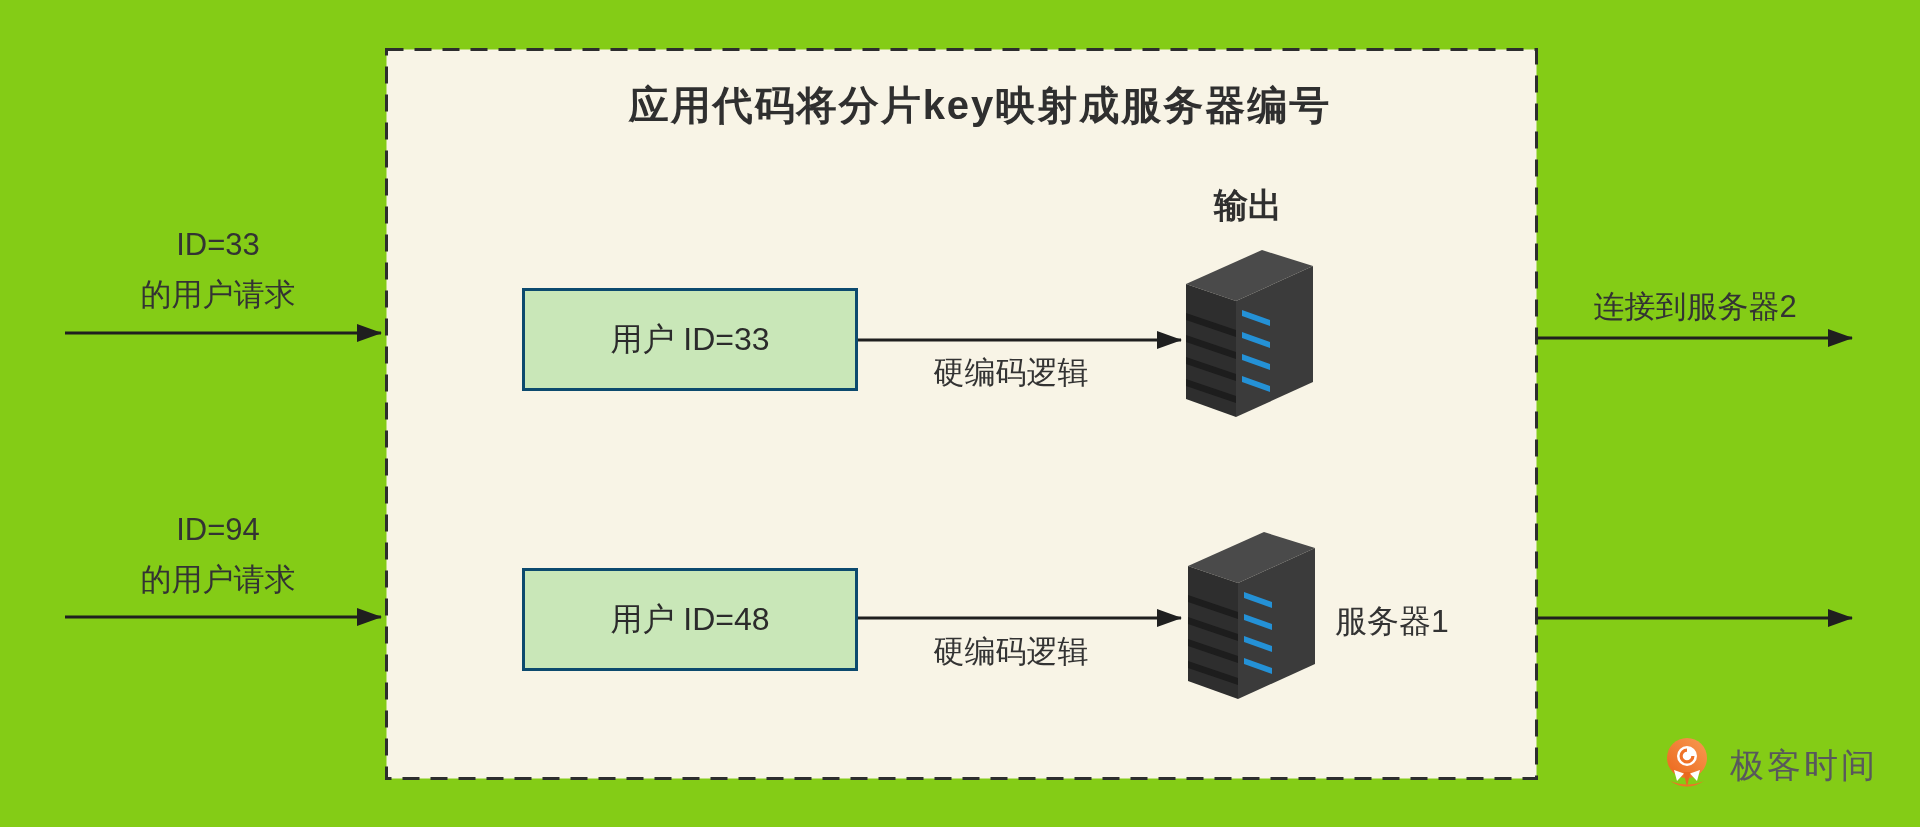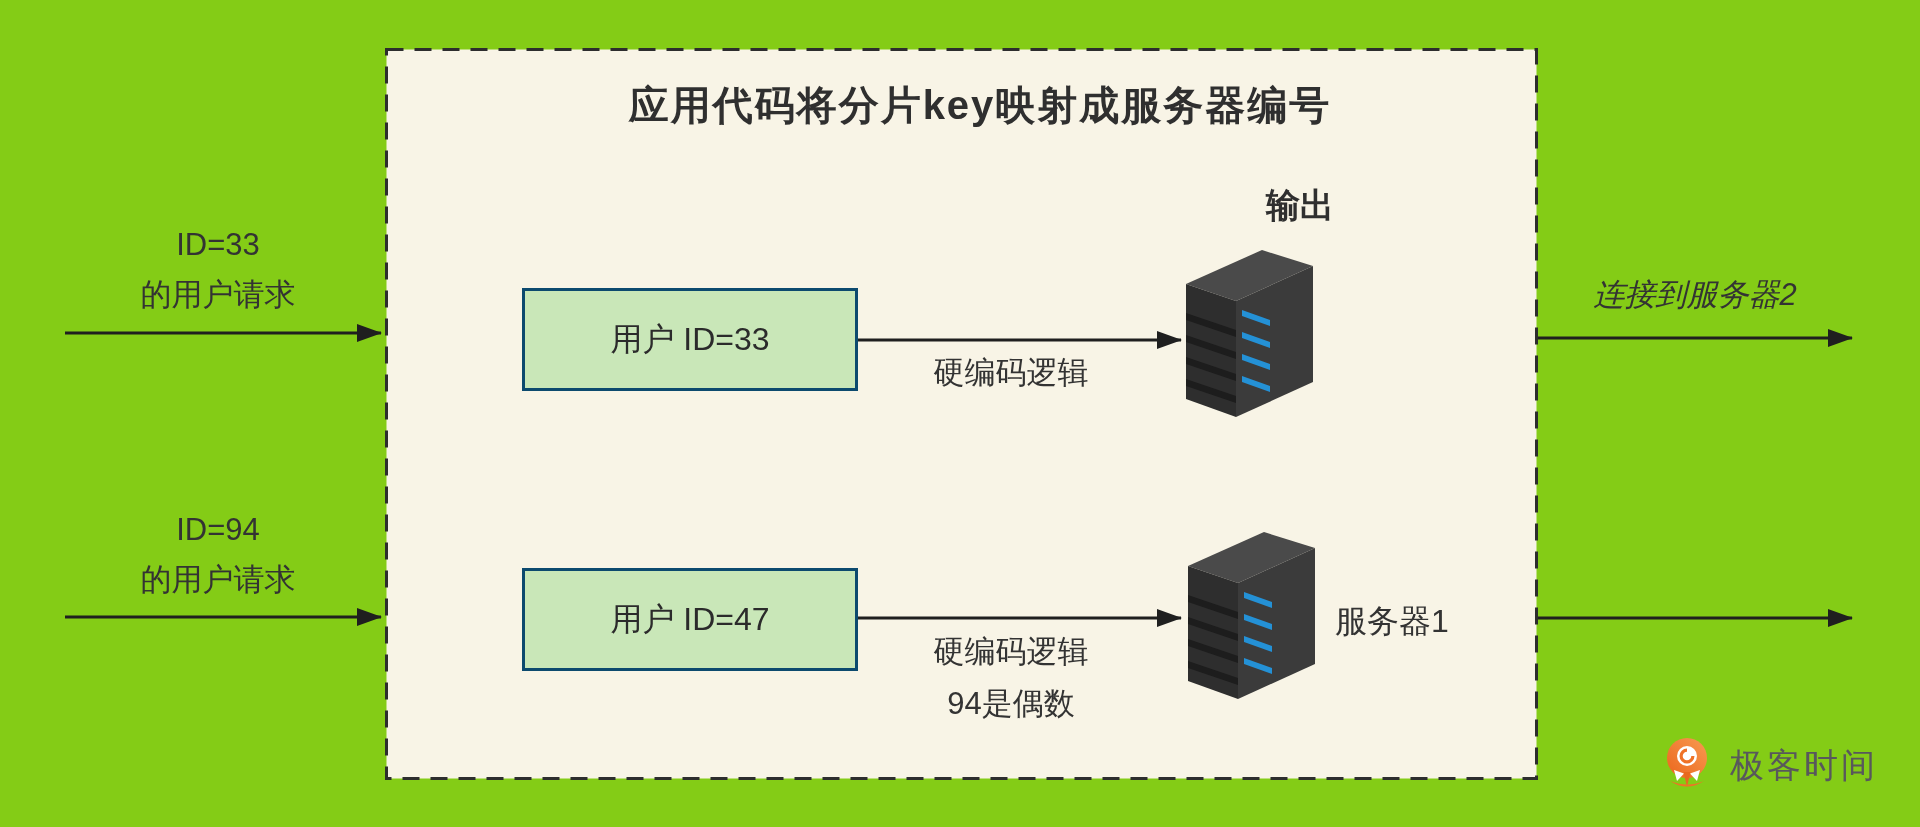"输出" div.col-label { left: 1200px -> 1148px }
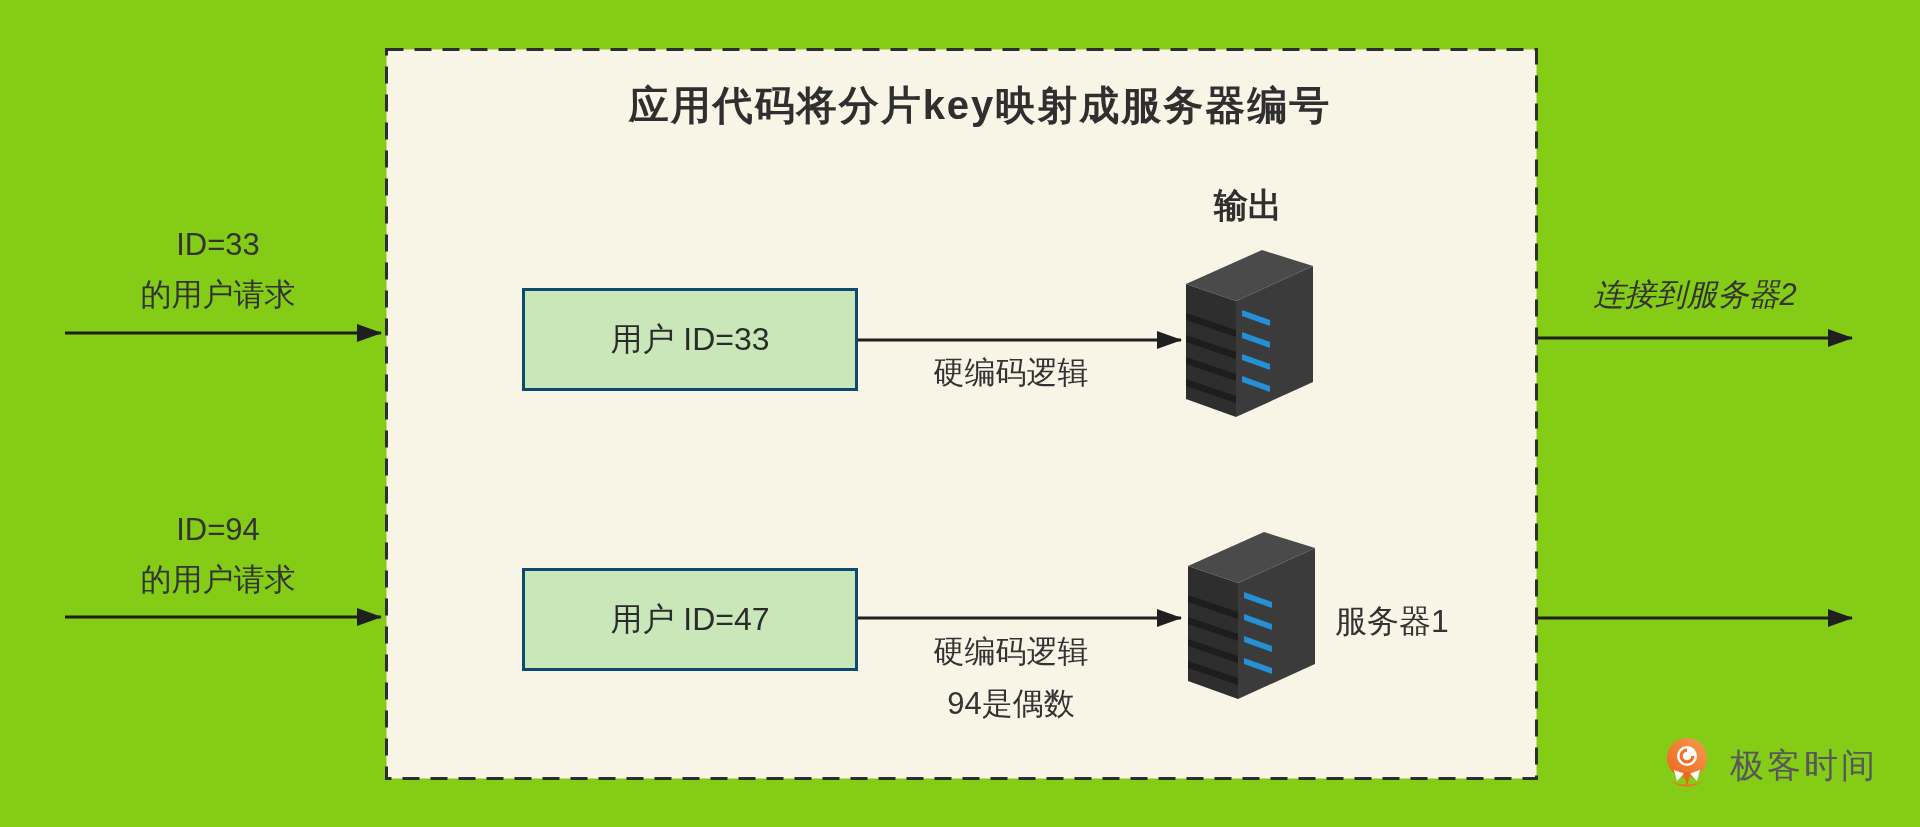"连接到服务器2" div.txt { font-style: italic -> none; top: 276px -> 288px }
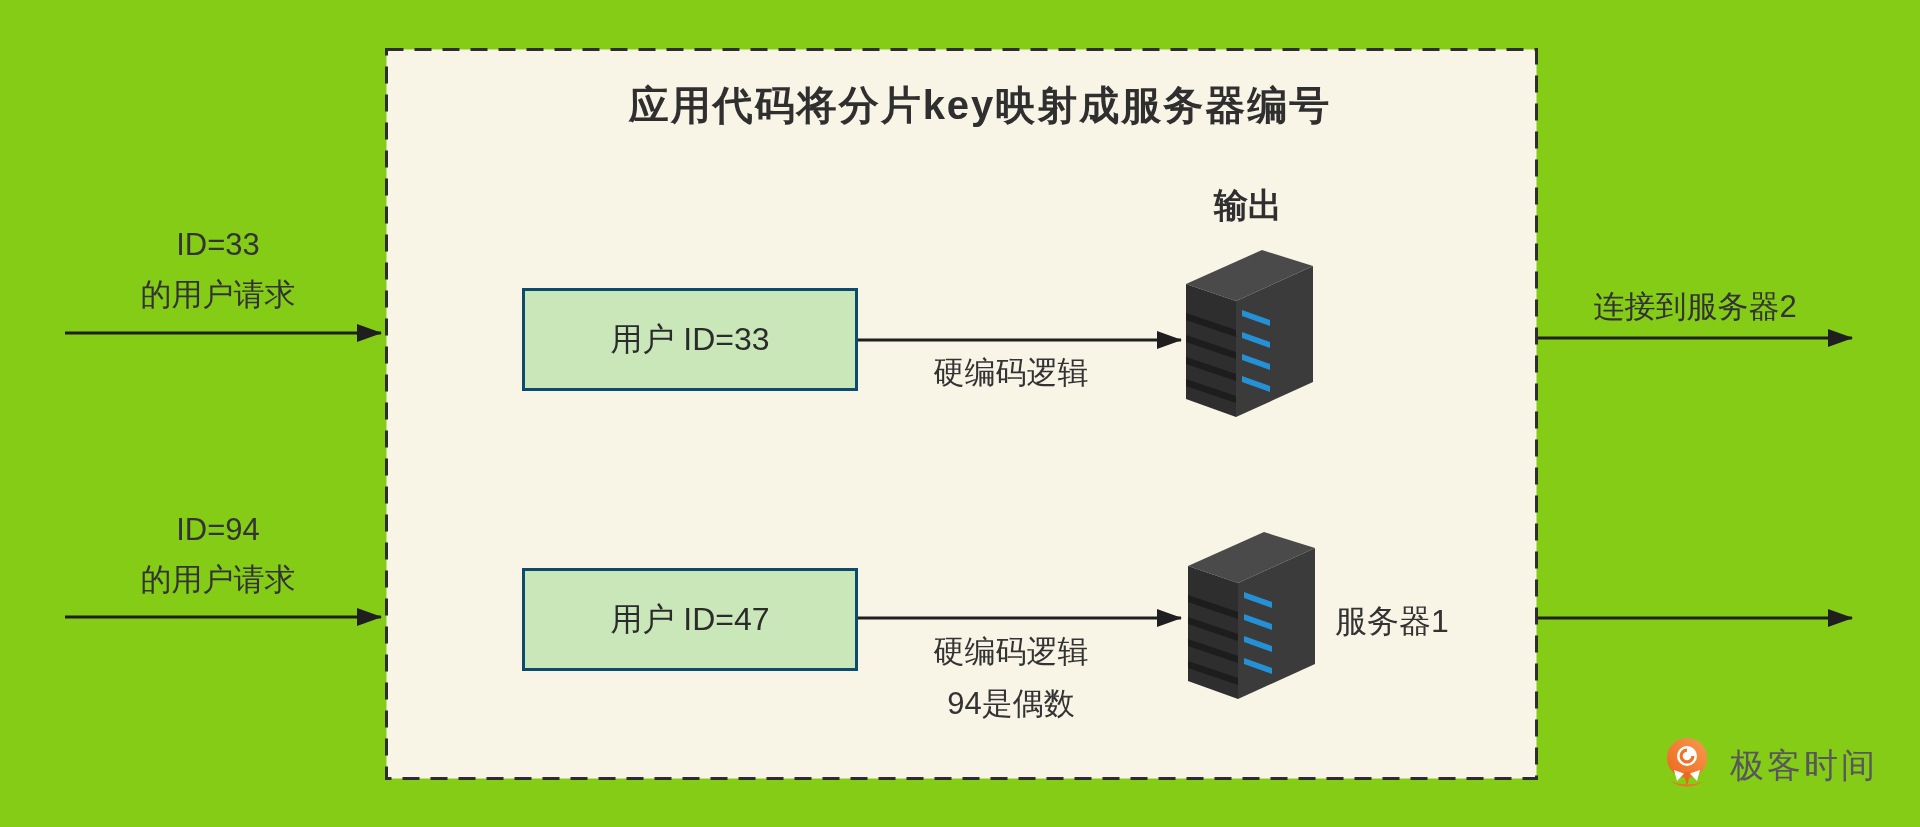"用户 ID=47" span { text: 47 -> 48 }
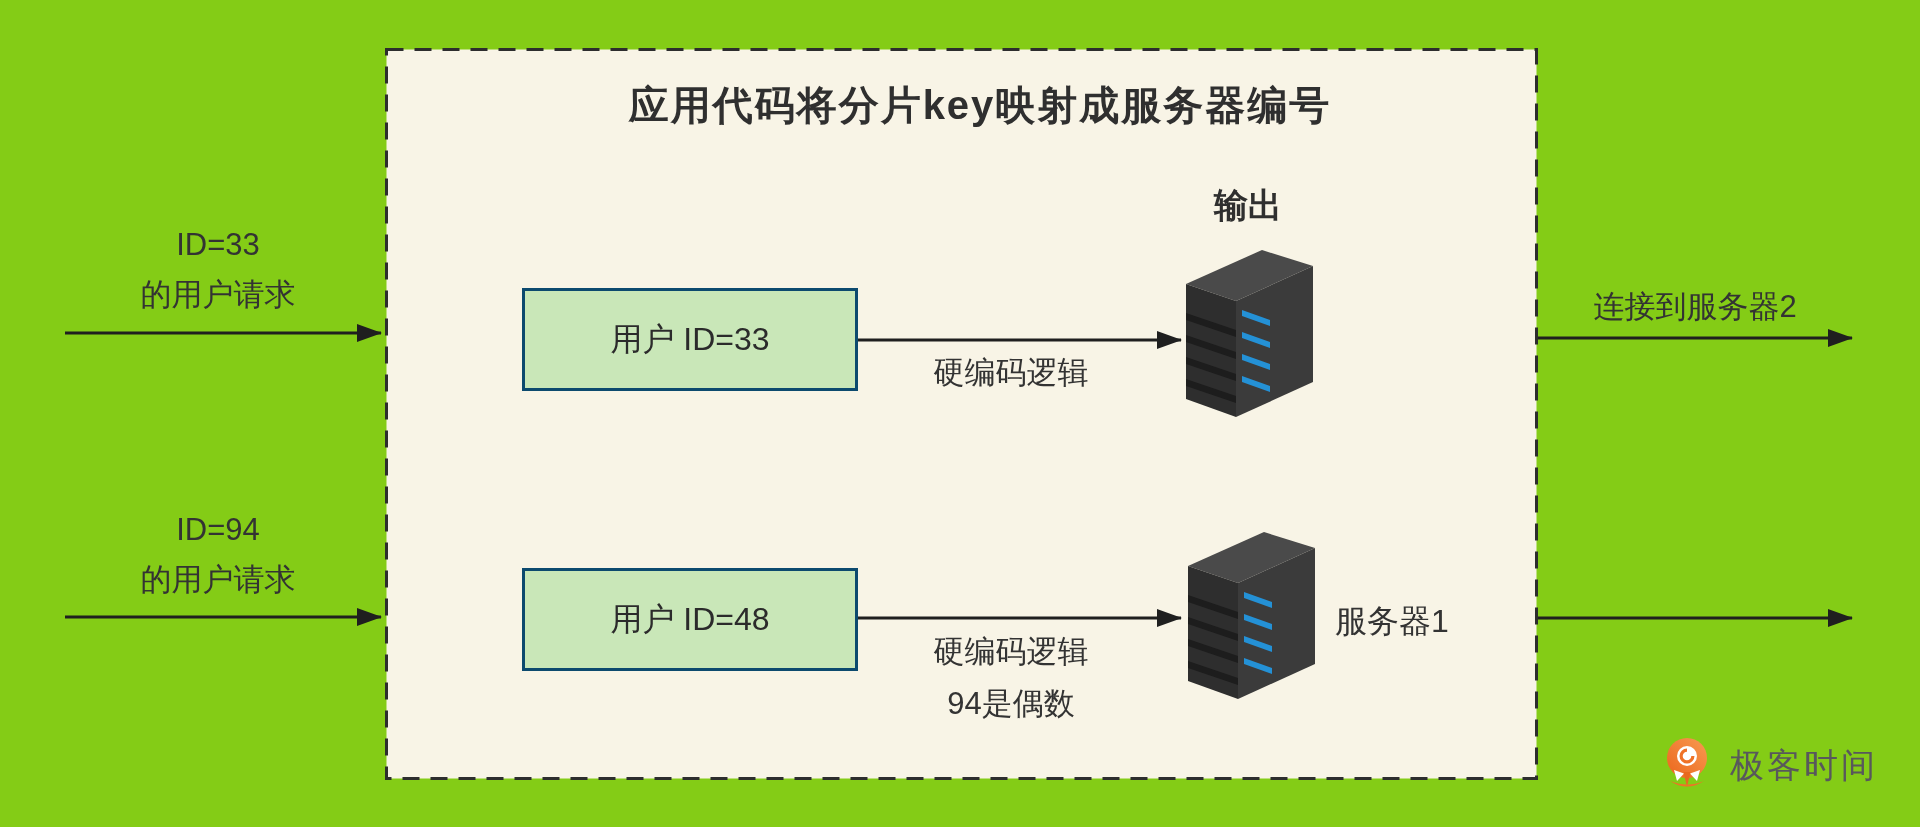"94是偶数" div { html: <div>94是偶数</div> -> none }
